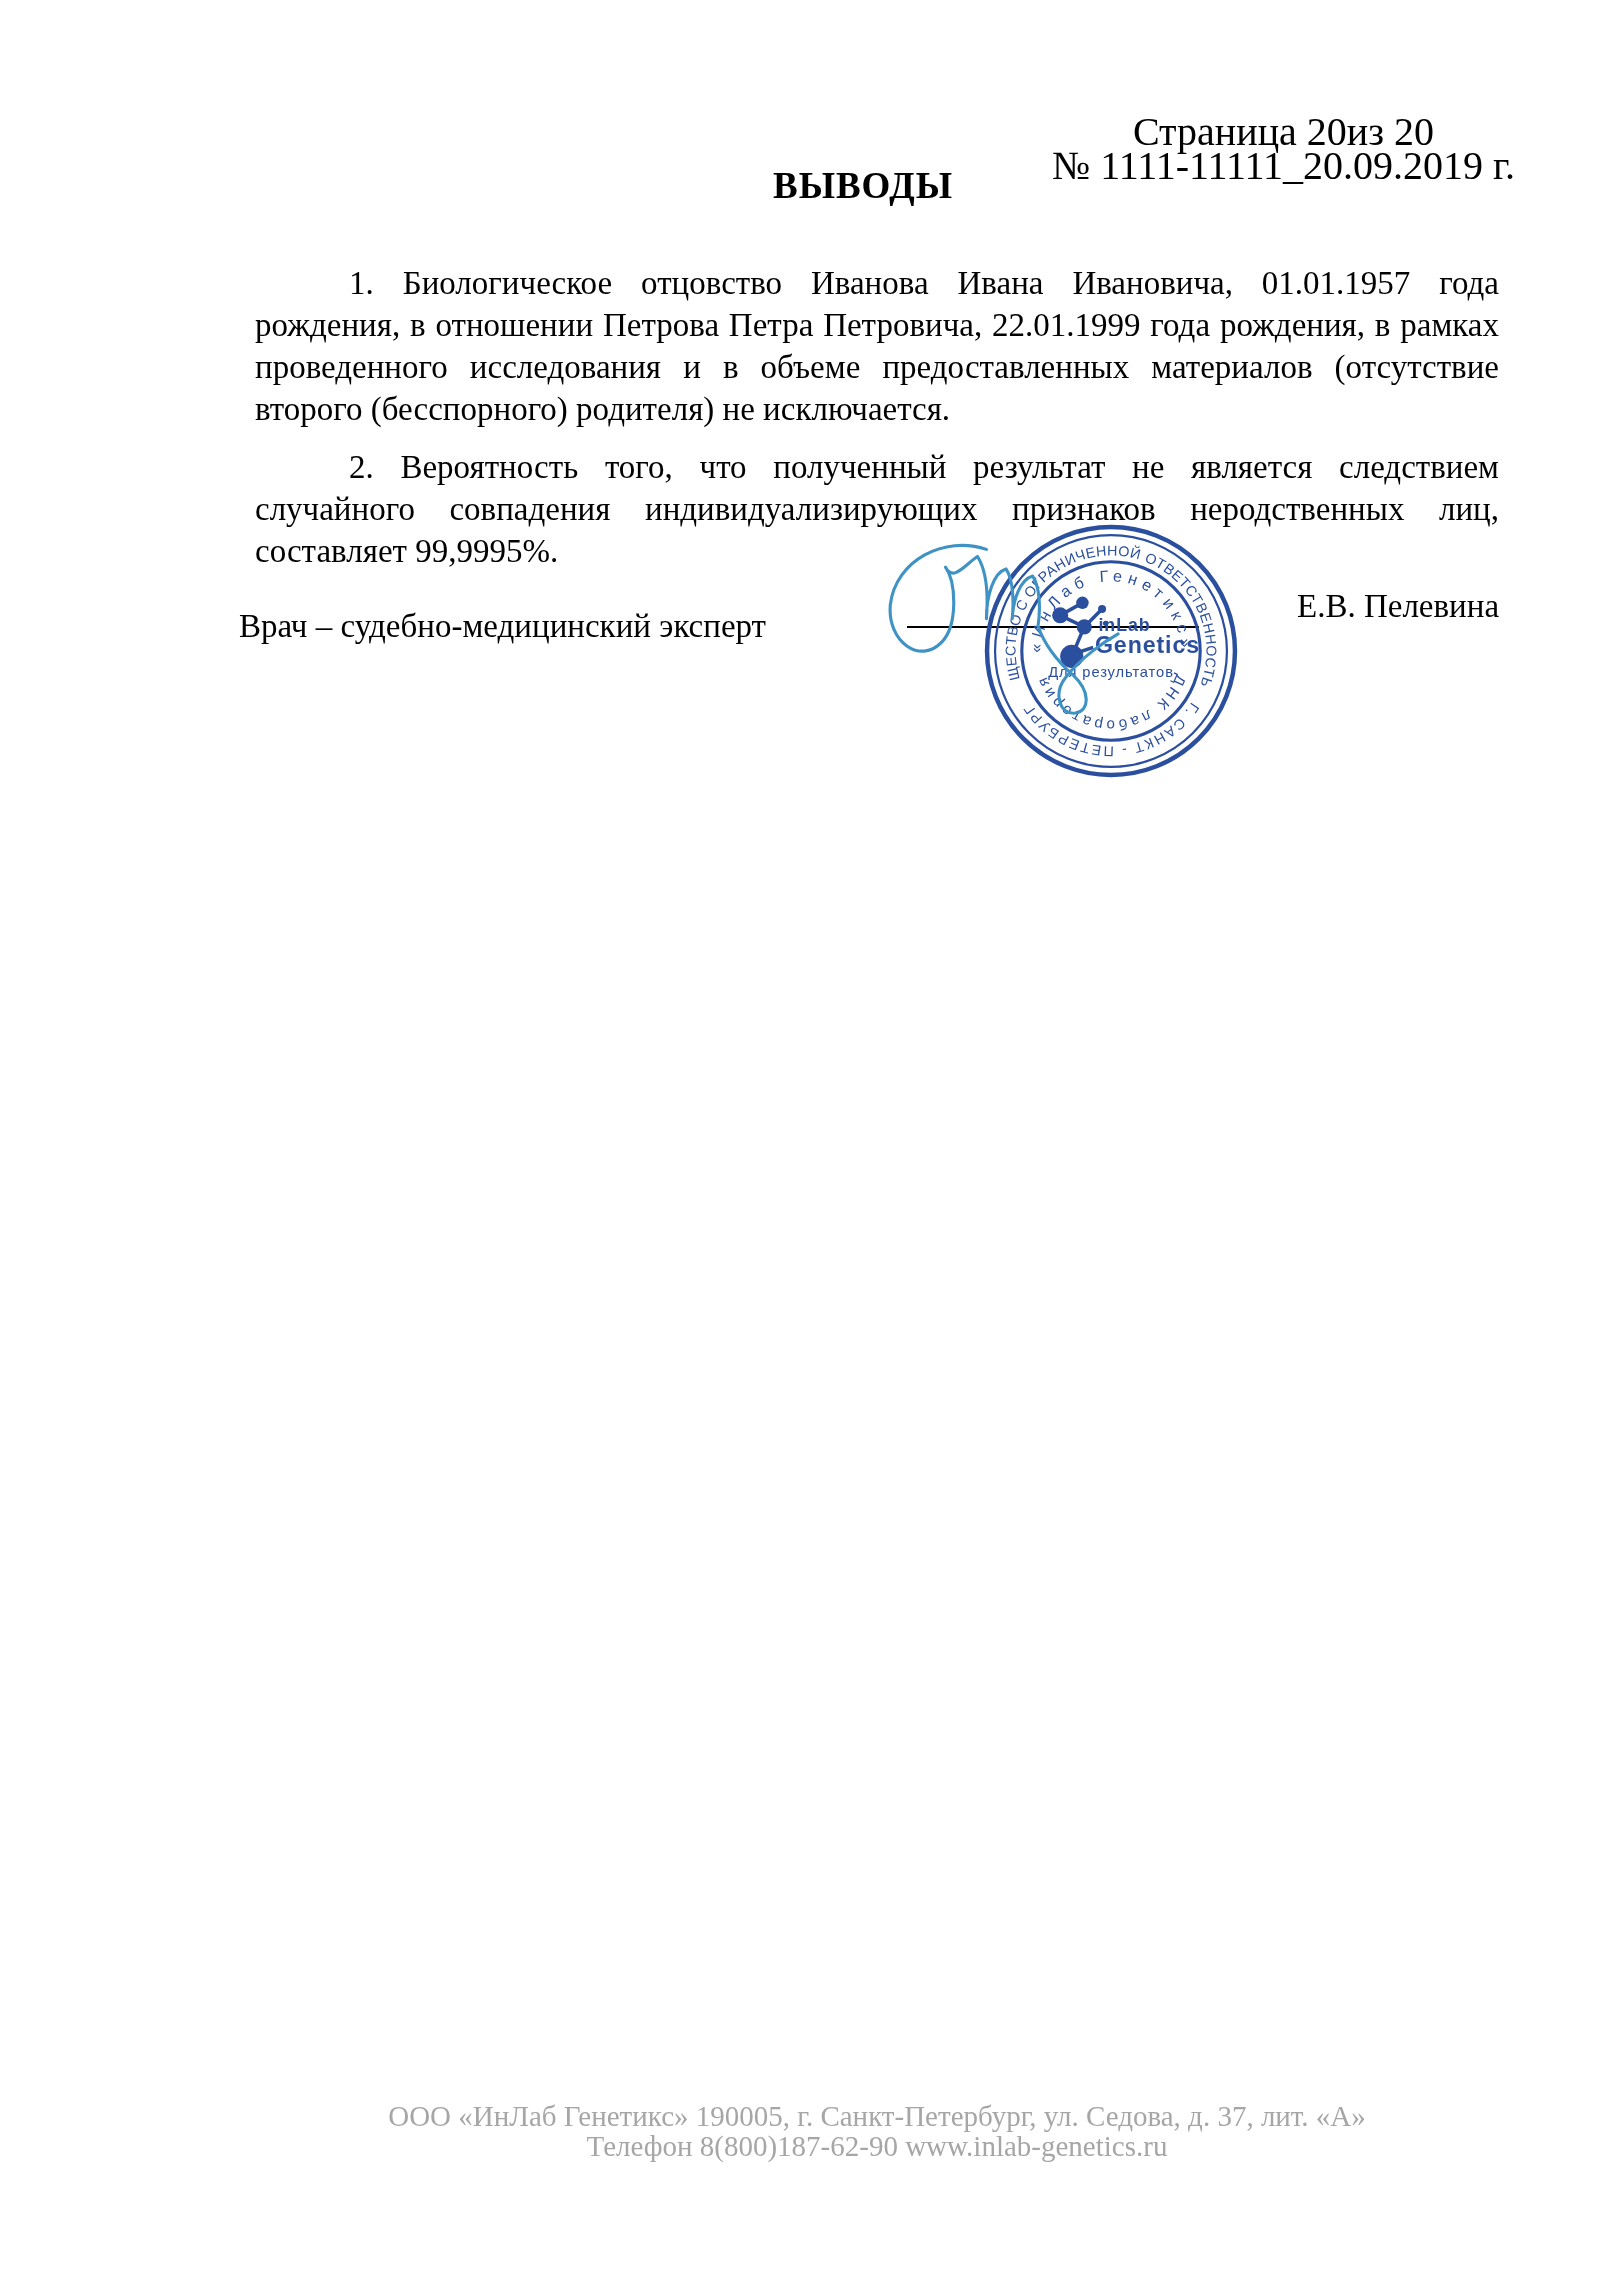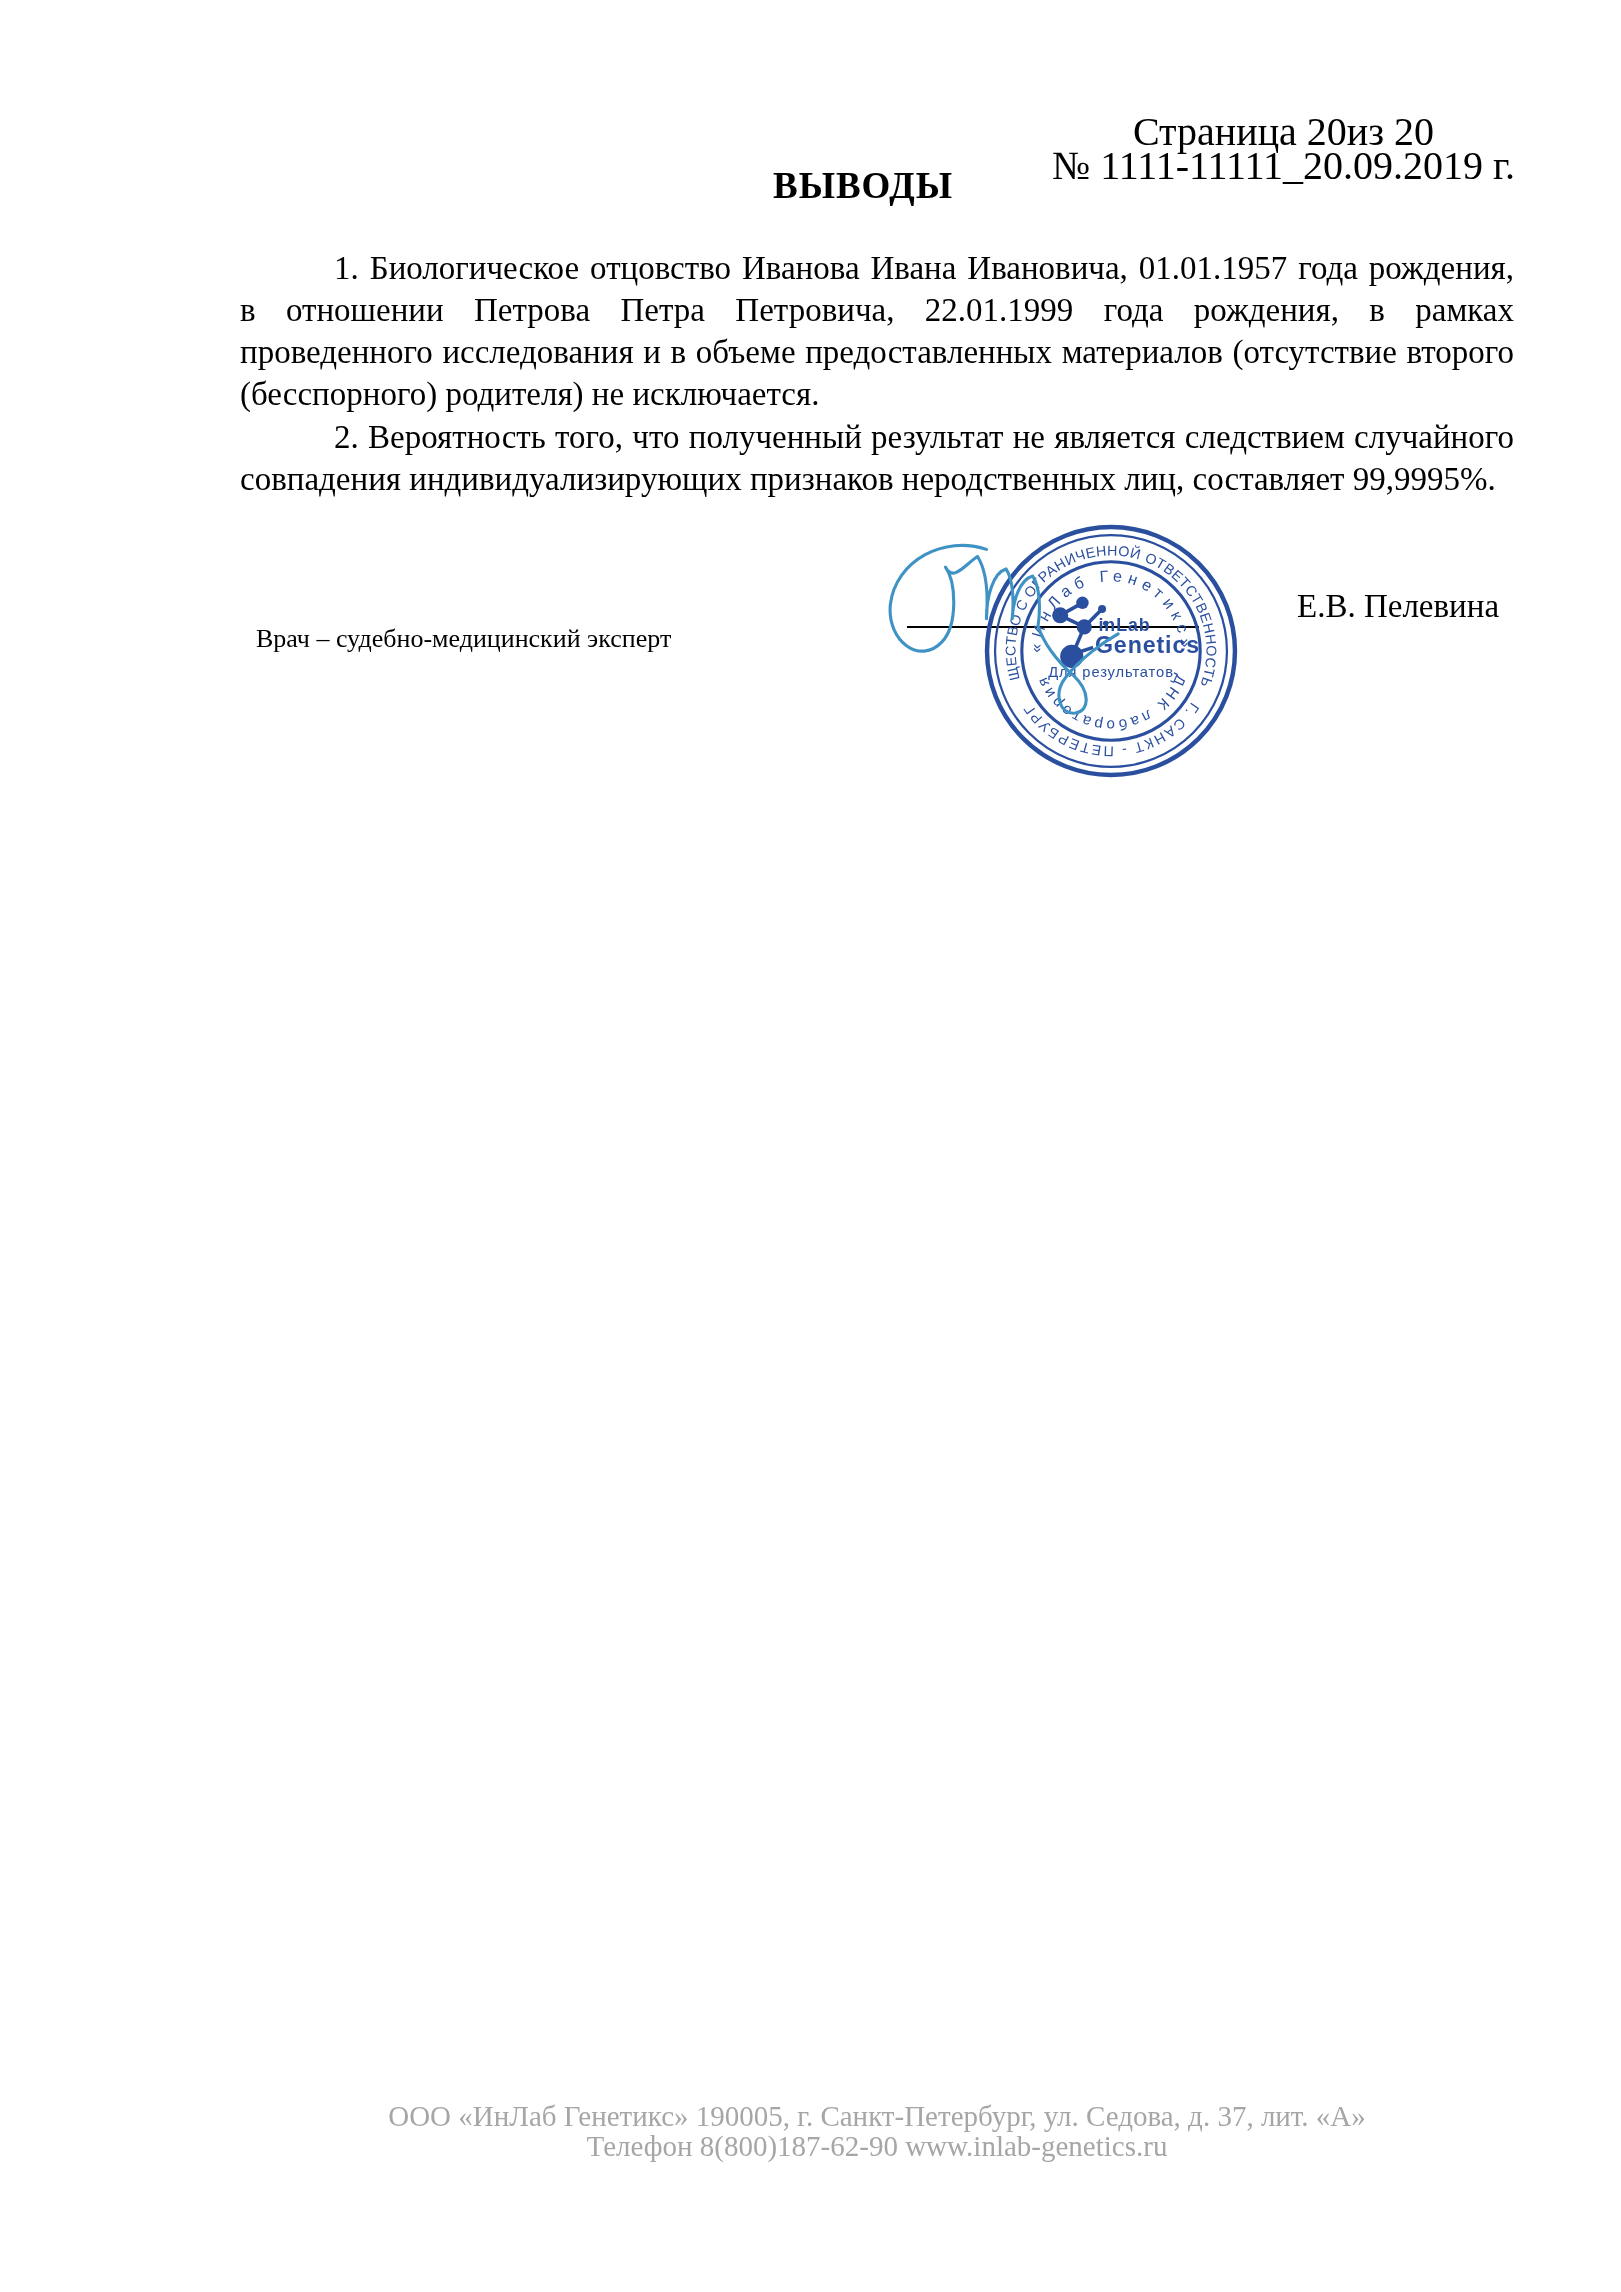"1. Биологическое отцовство Иванова Ивана" .bodytext p { margin: 1px -> 16px }
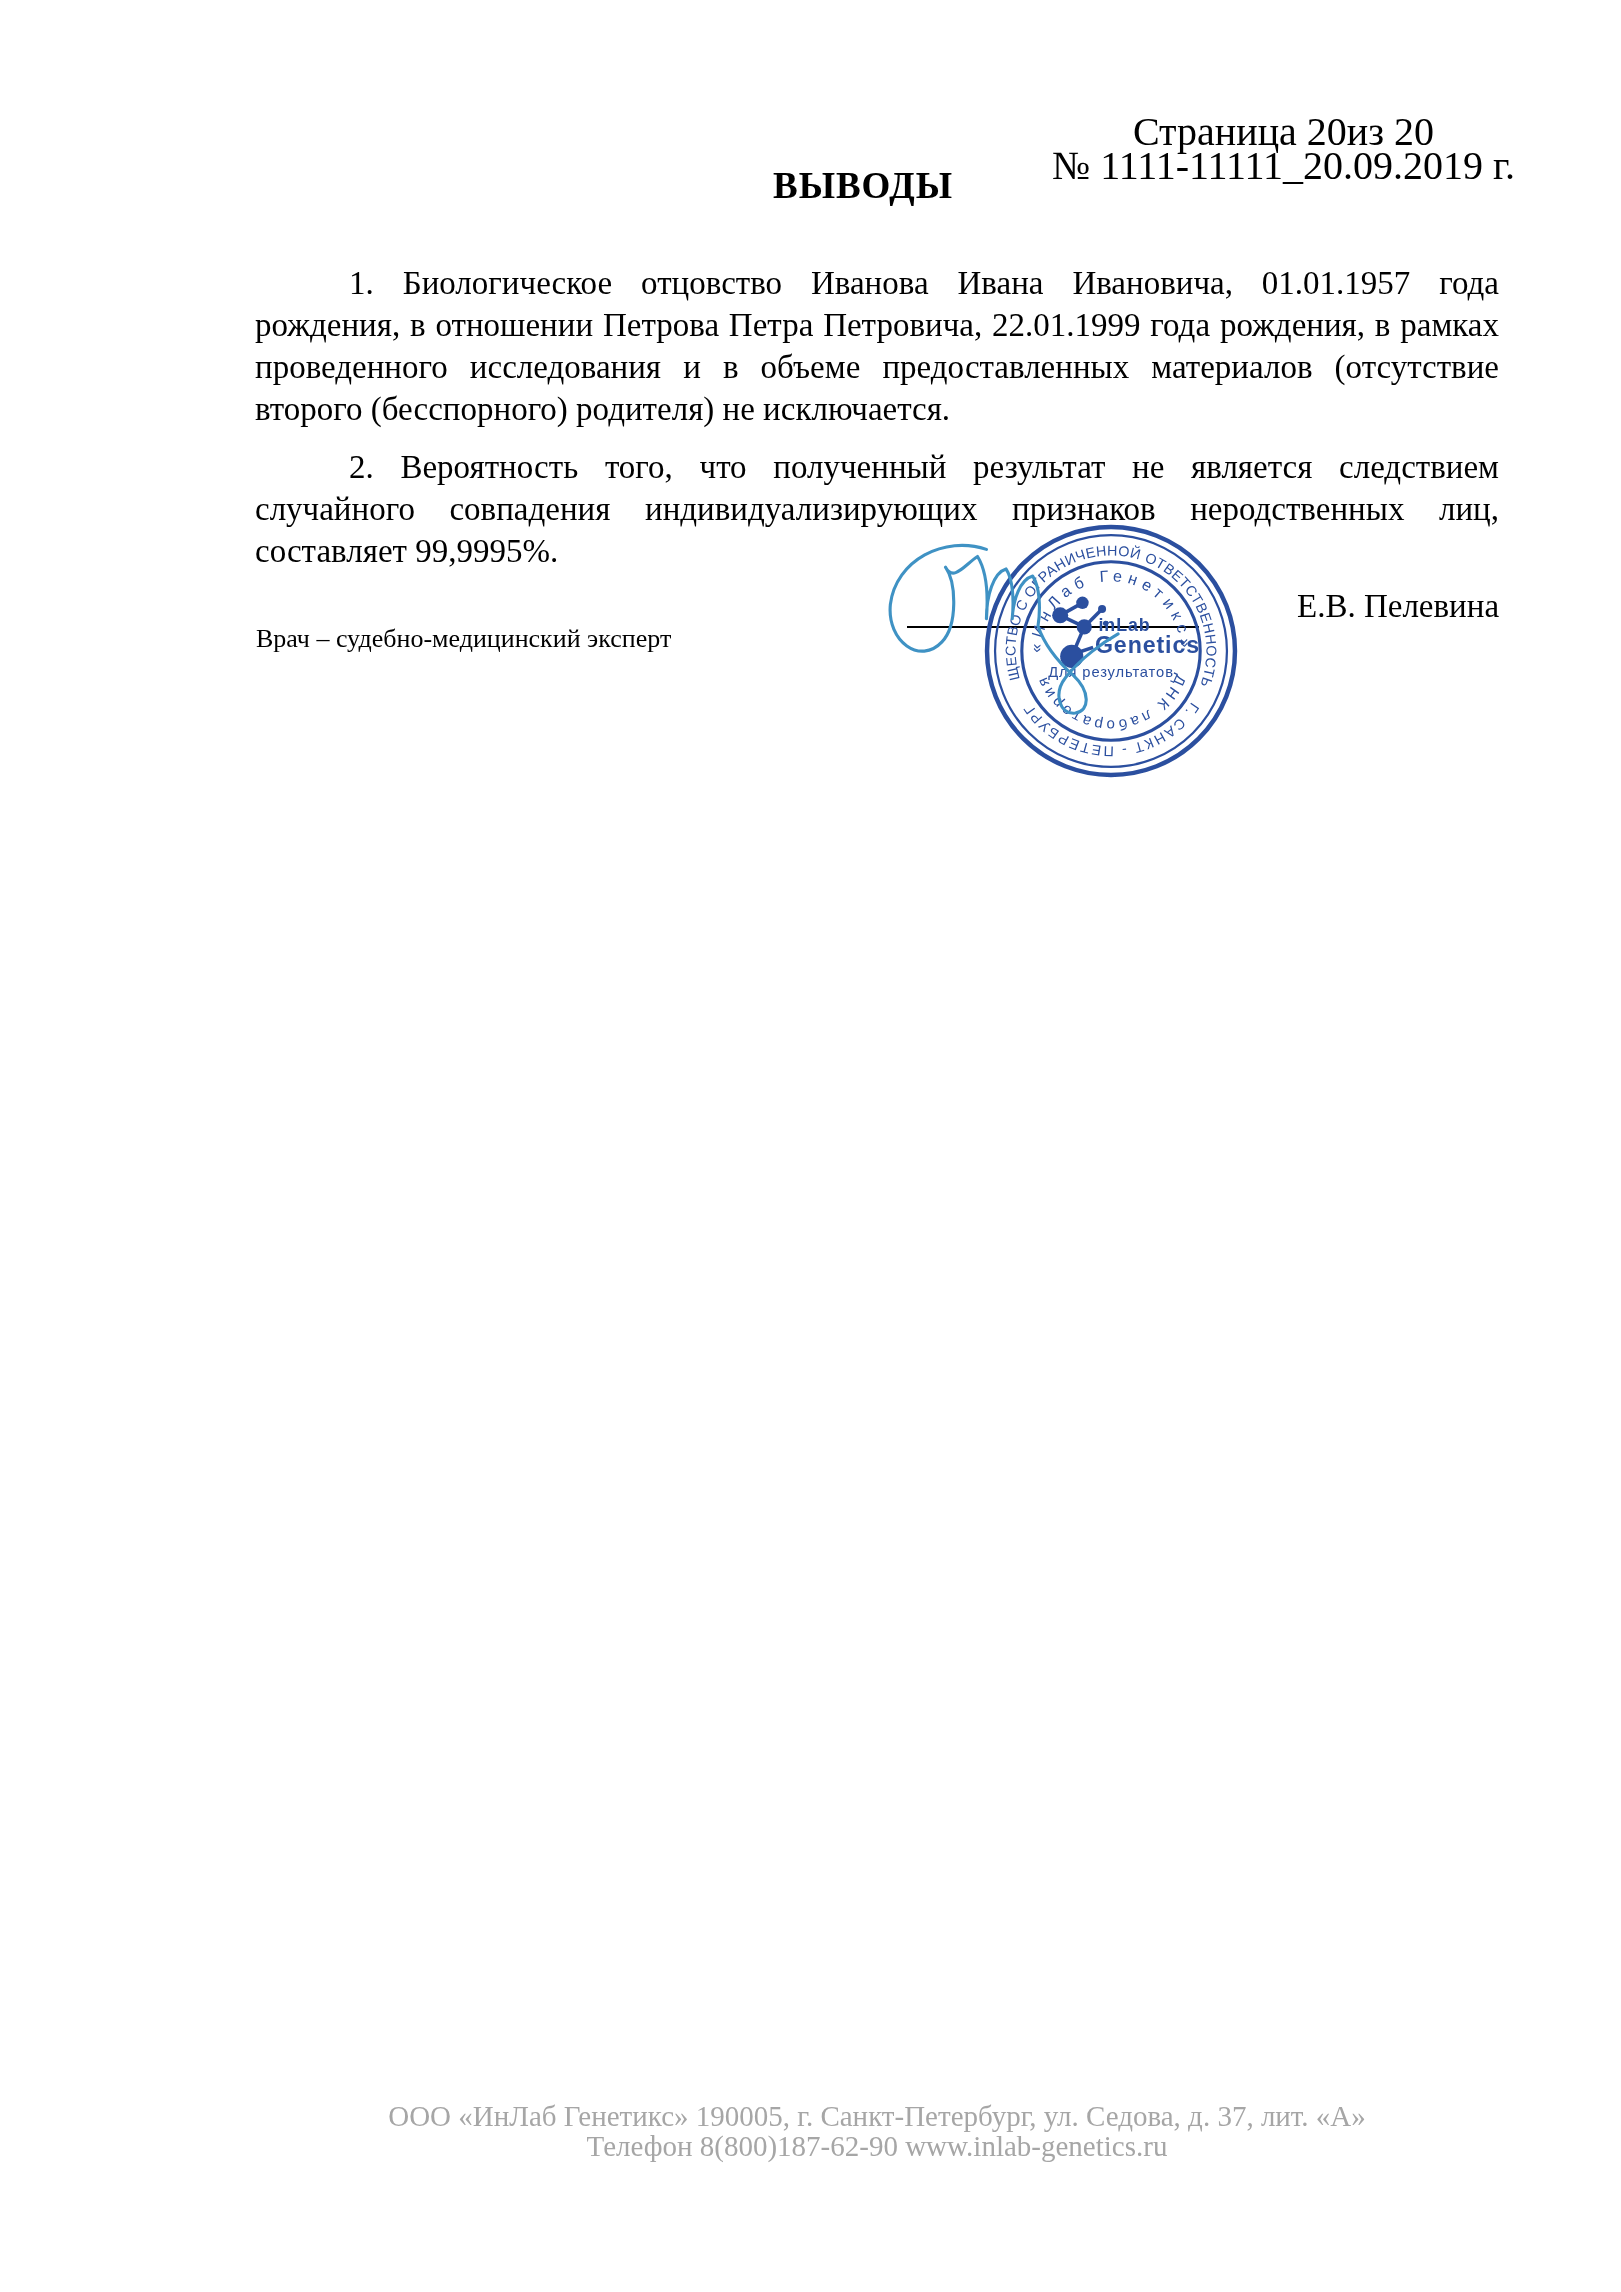"Врач – судебно-медицинский эксперт" .sig-role { font-size: 26px -> 33px; margin-left: 17px -> none; top: 624px -> 608px }
